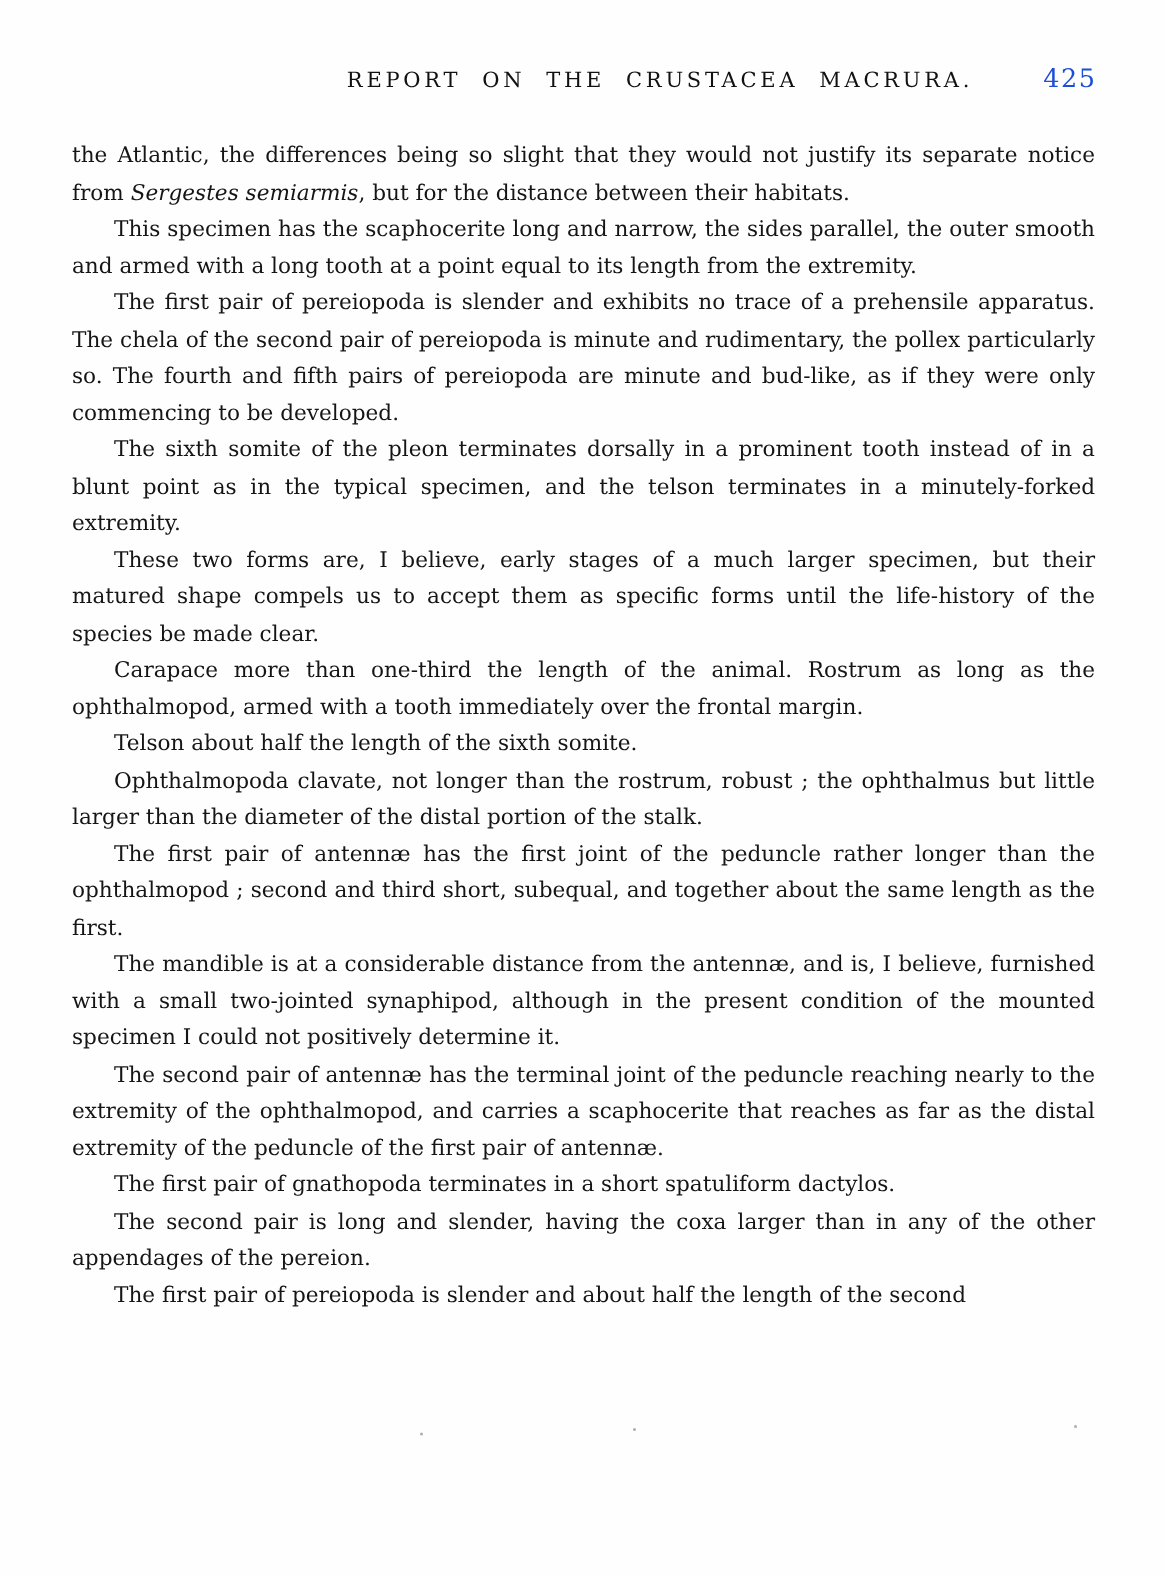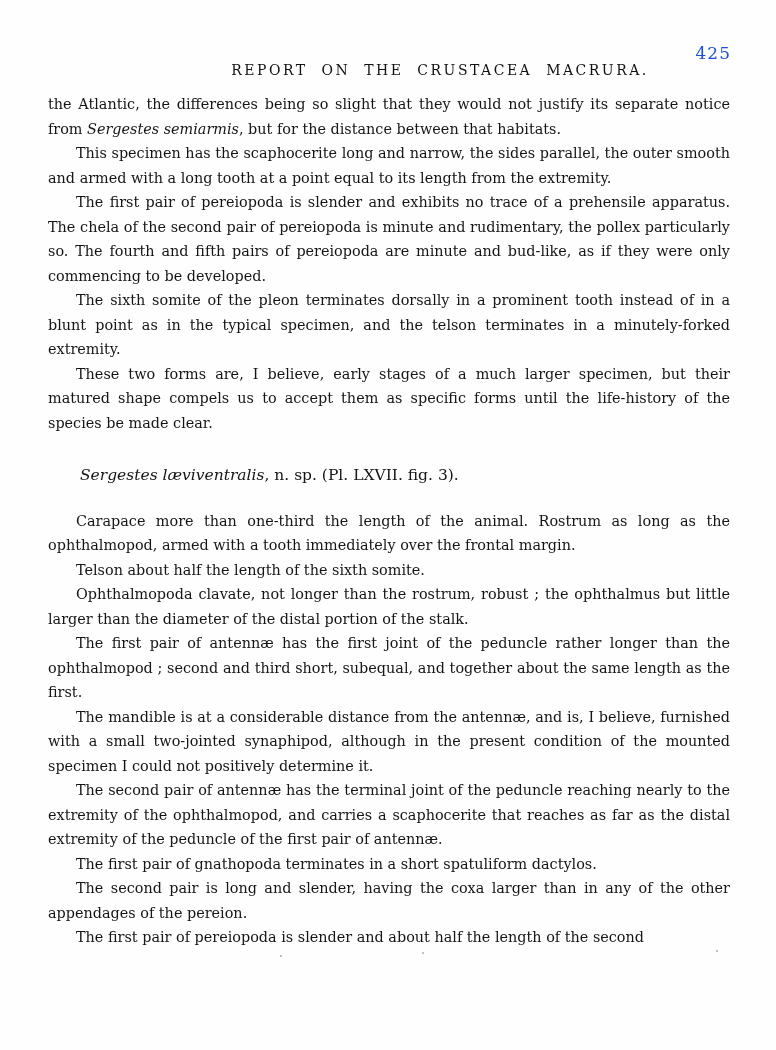"REPORT ON THE CRUSTACEA MACRURA." .running-title { top: 16px -> 0 }
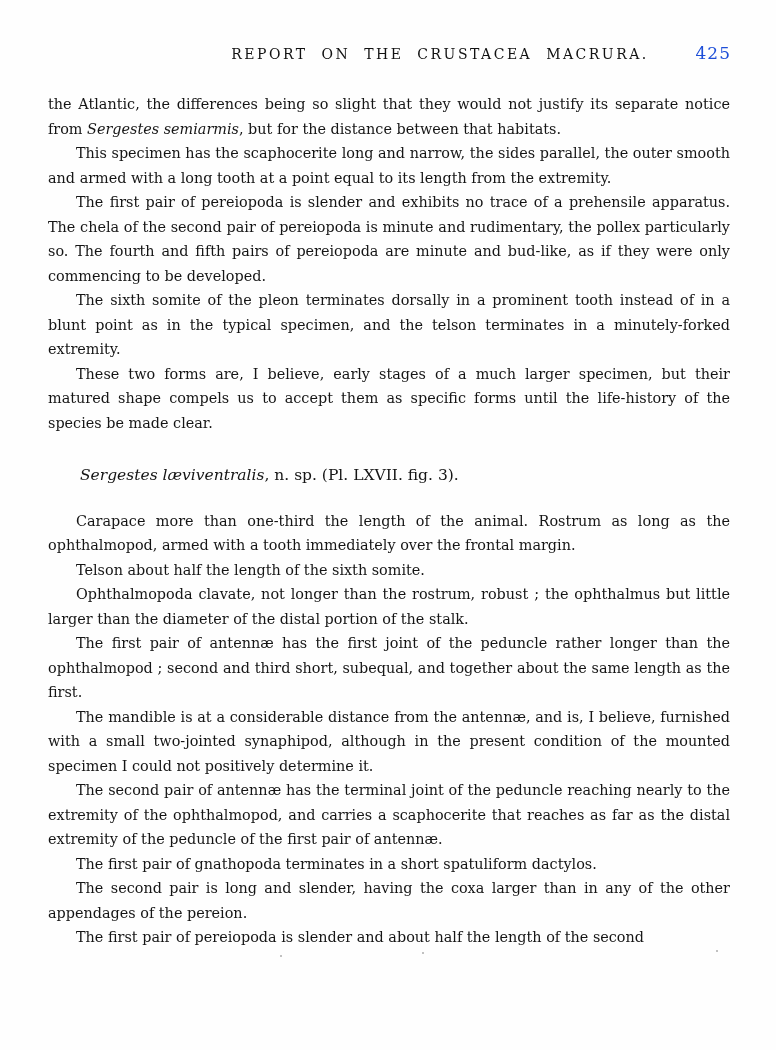", but for the distance" span { text: that -> their }
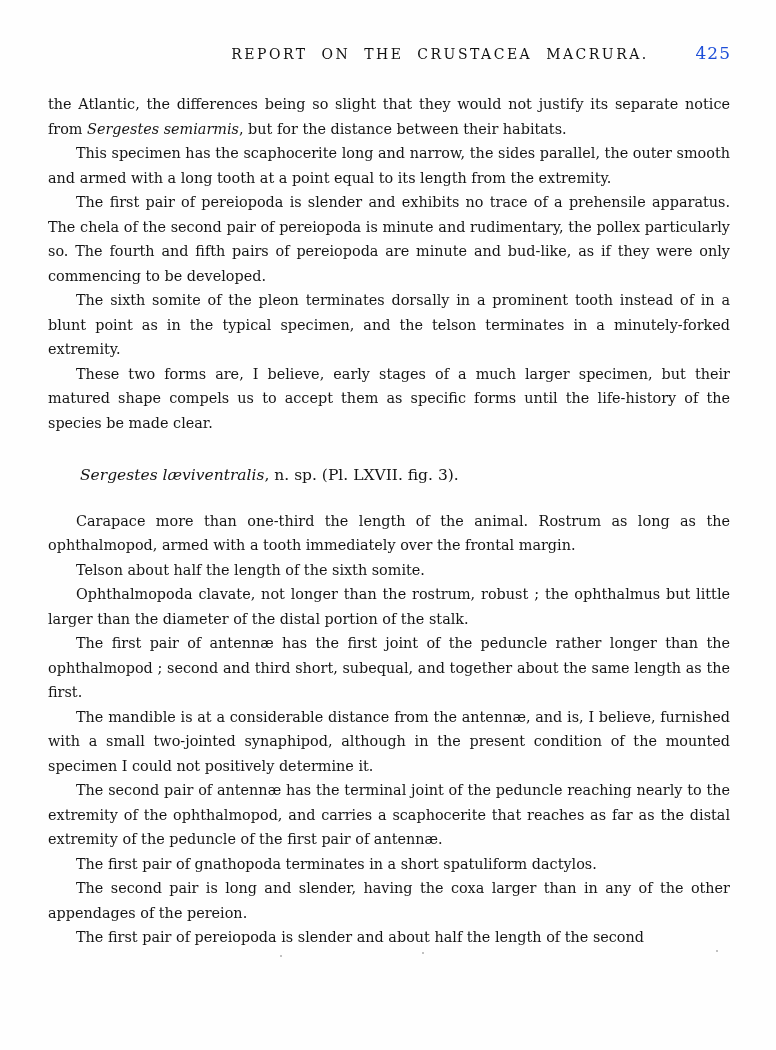"Sergestes læviventralis, n. sp. (Pl." p.species-heading { html: <p><span>Sergestes læviventralis</span><span>, n. sp. (Pl. LXVII. fig. 3).</span></p> -> none }
